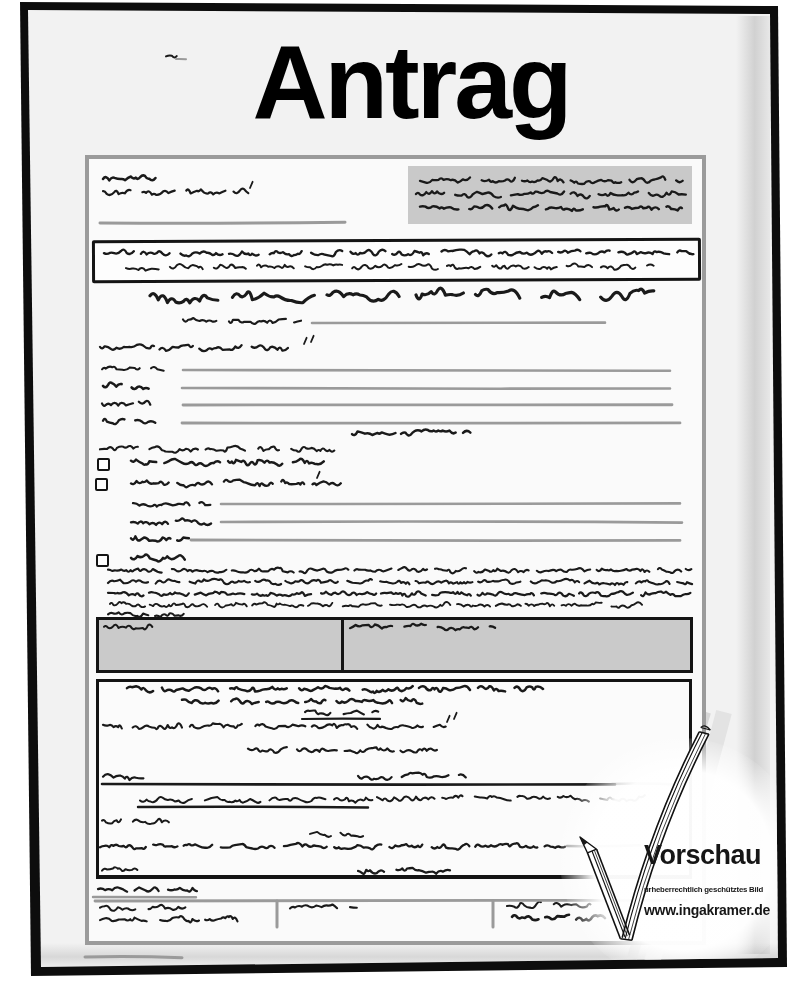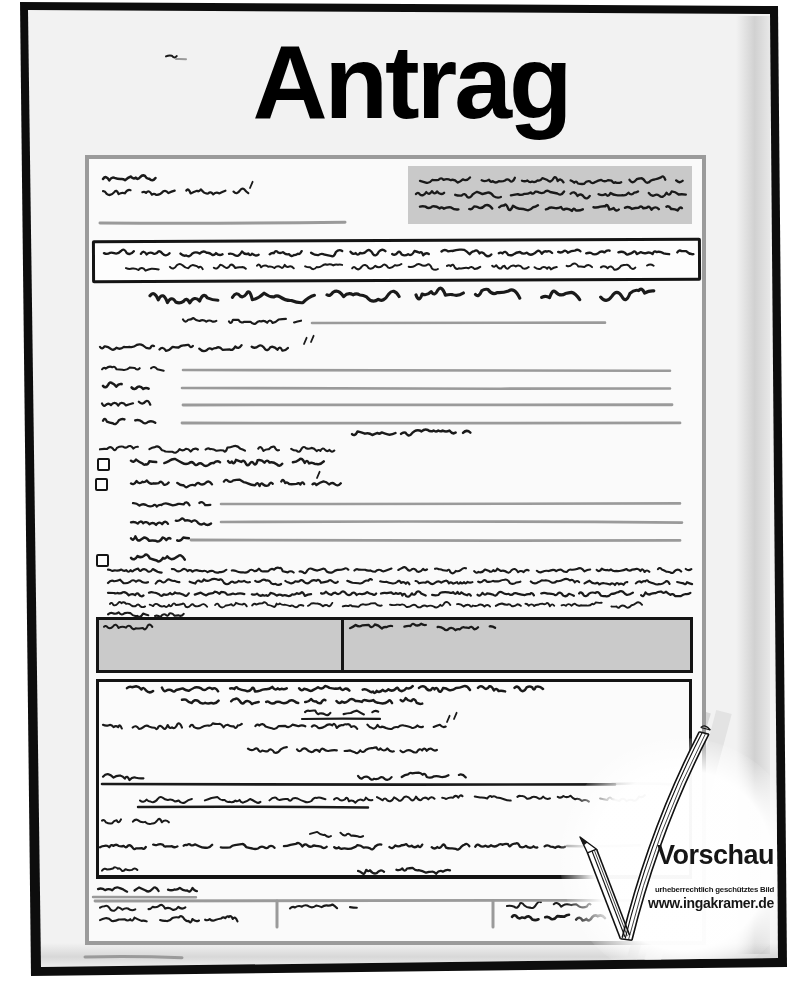"Vorschau" #watermark { text-align: right -> left }
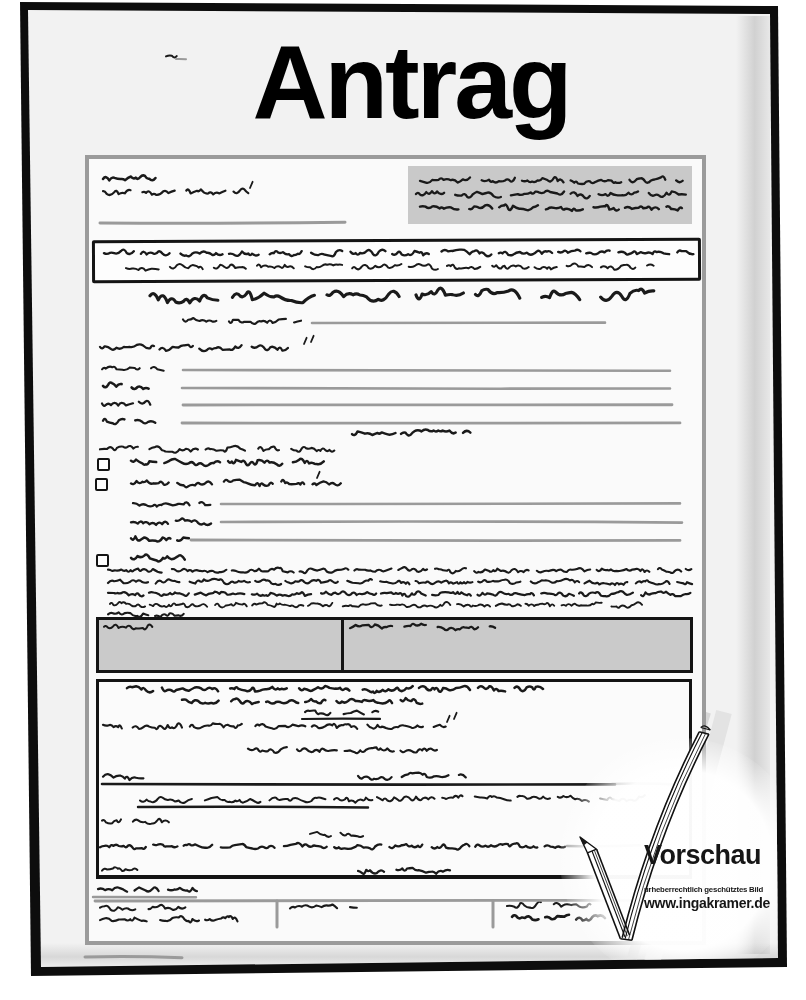"www.ingakramer.de" #wm-url { margin-top: 1px -> 8px }
